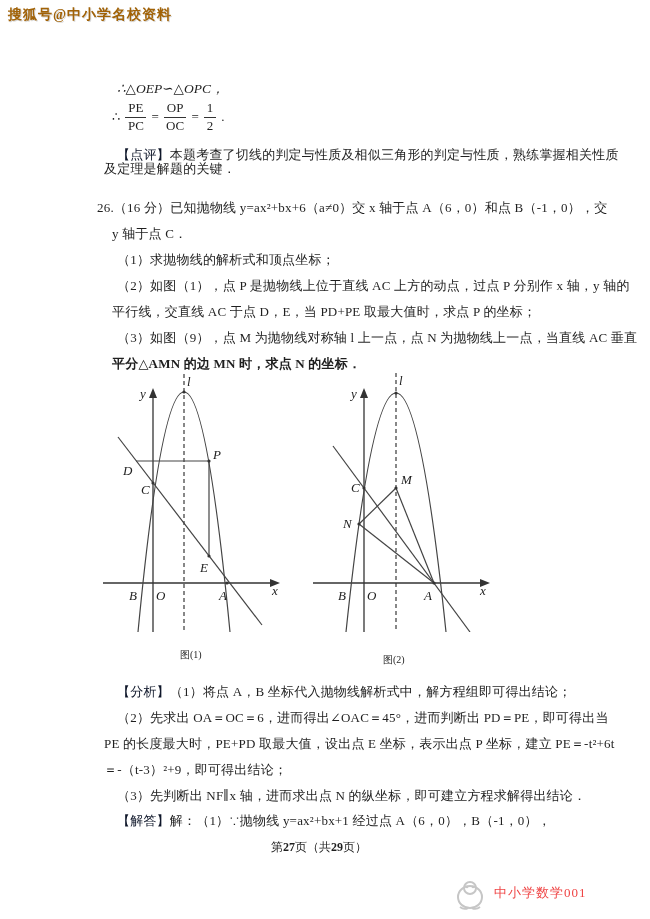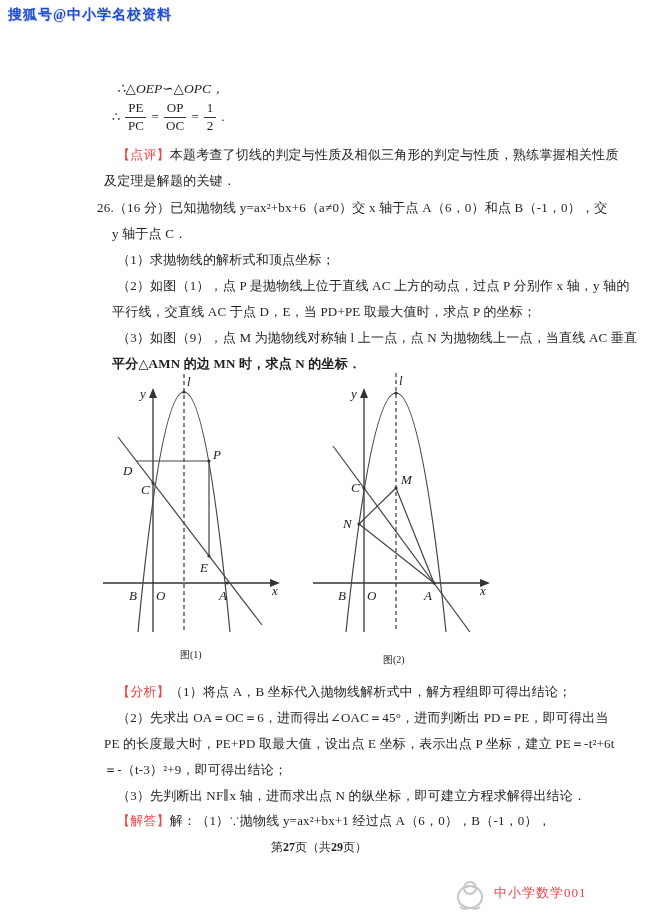"搜狐号@中小学名校资料" .wm-top { color: #1d4ed8 -> #a16207 }
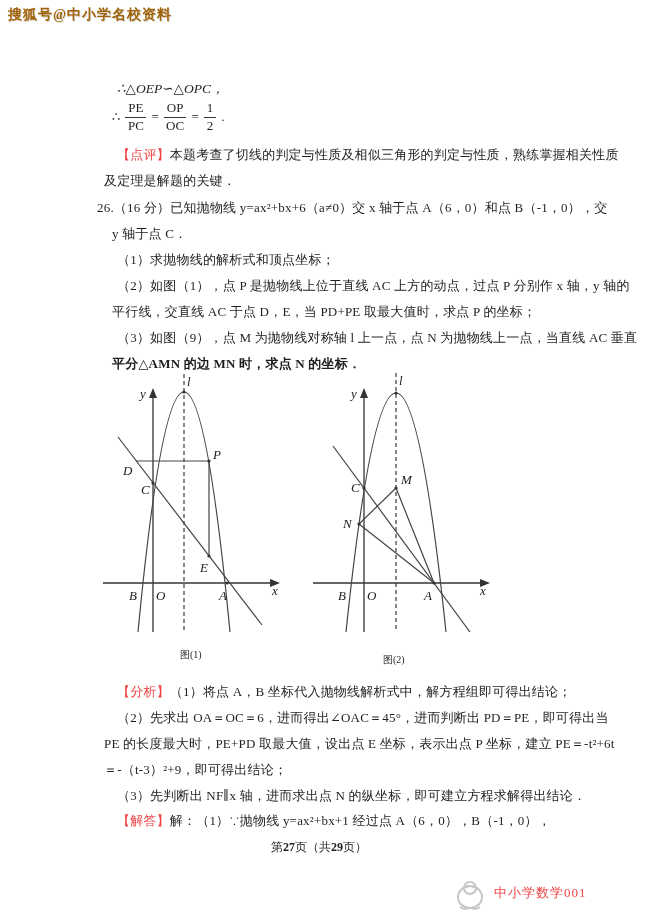"【点评】" .blue { color: #ef4444 -> #0f172a }
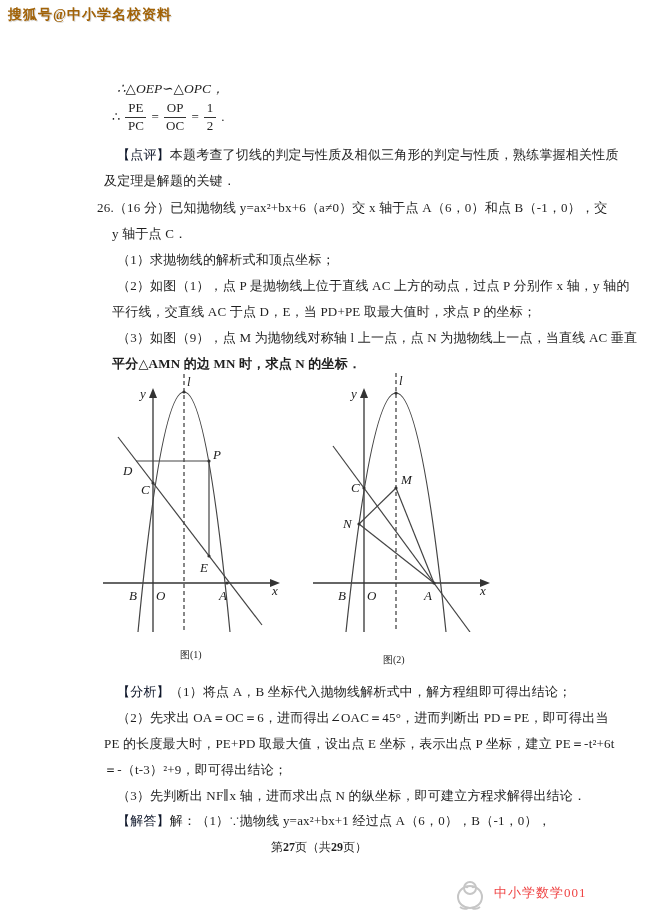"及定理是解题的关键．" div.abs { top: 172px -> 160px }
